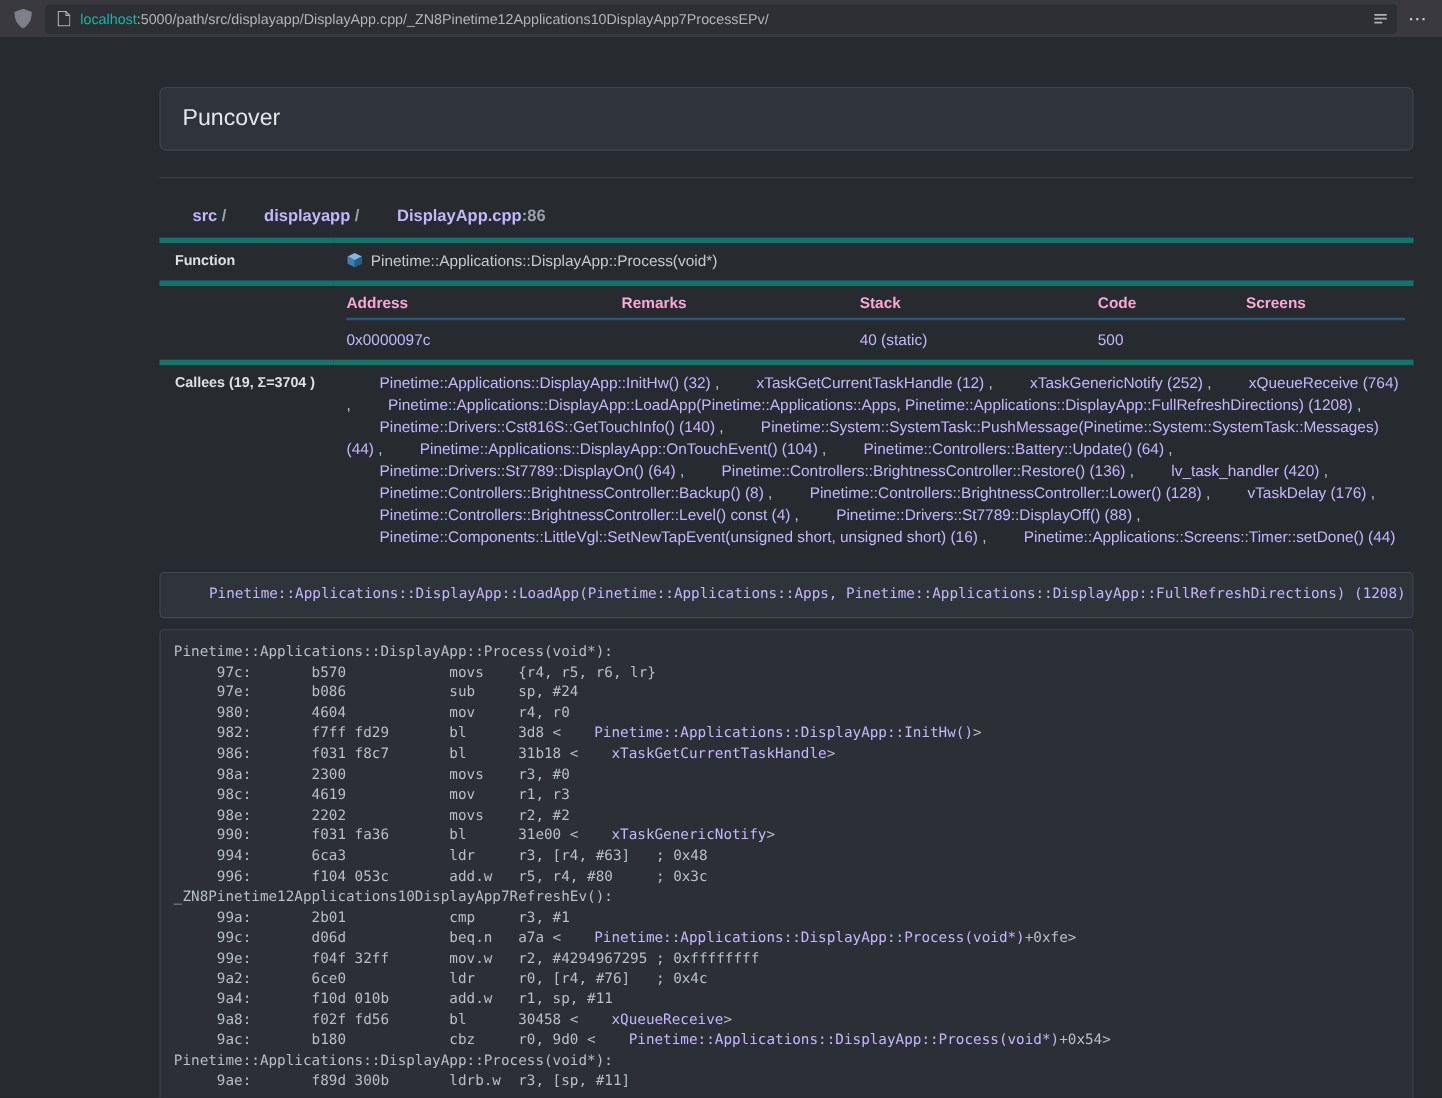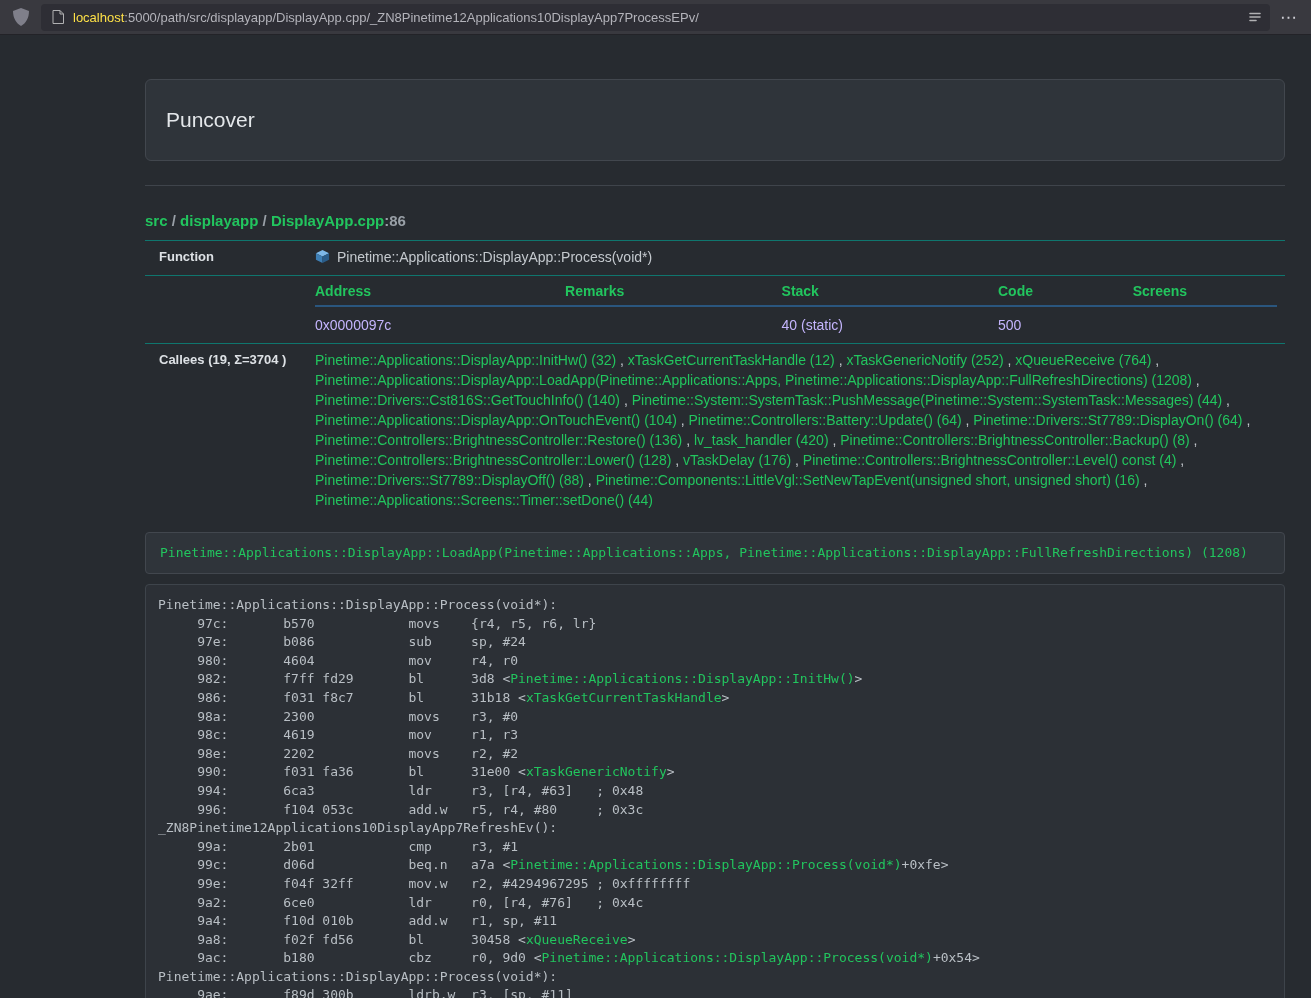"localhost" .url-text .host { color: #fde047 -> #14b8a6 }
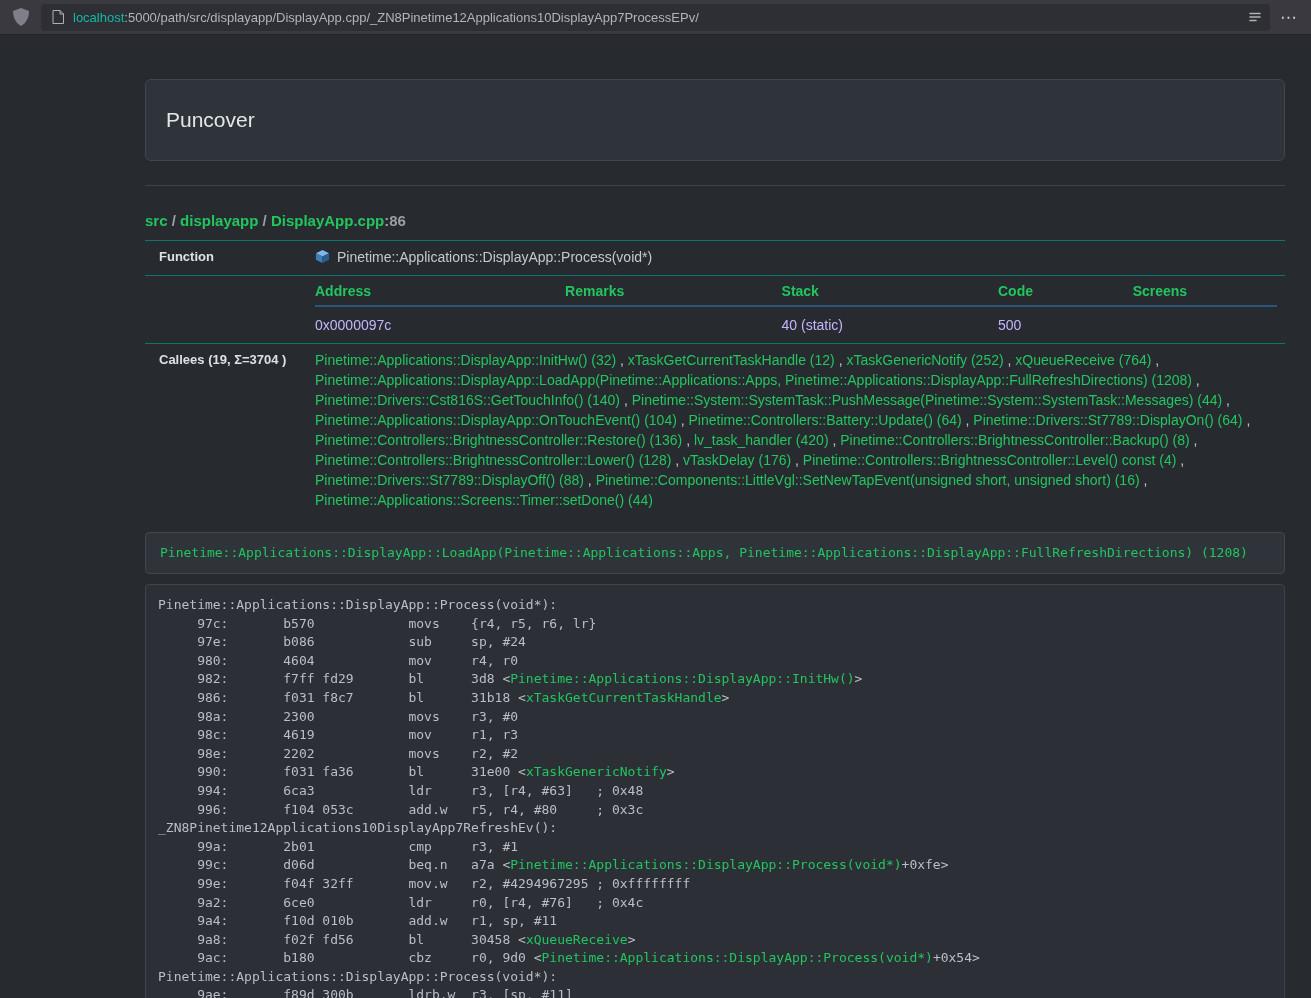"Puncover" .jumbotron { padding: 28px 20px -> 16px 20px }
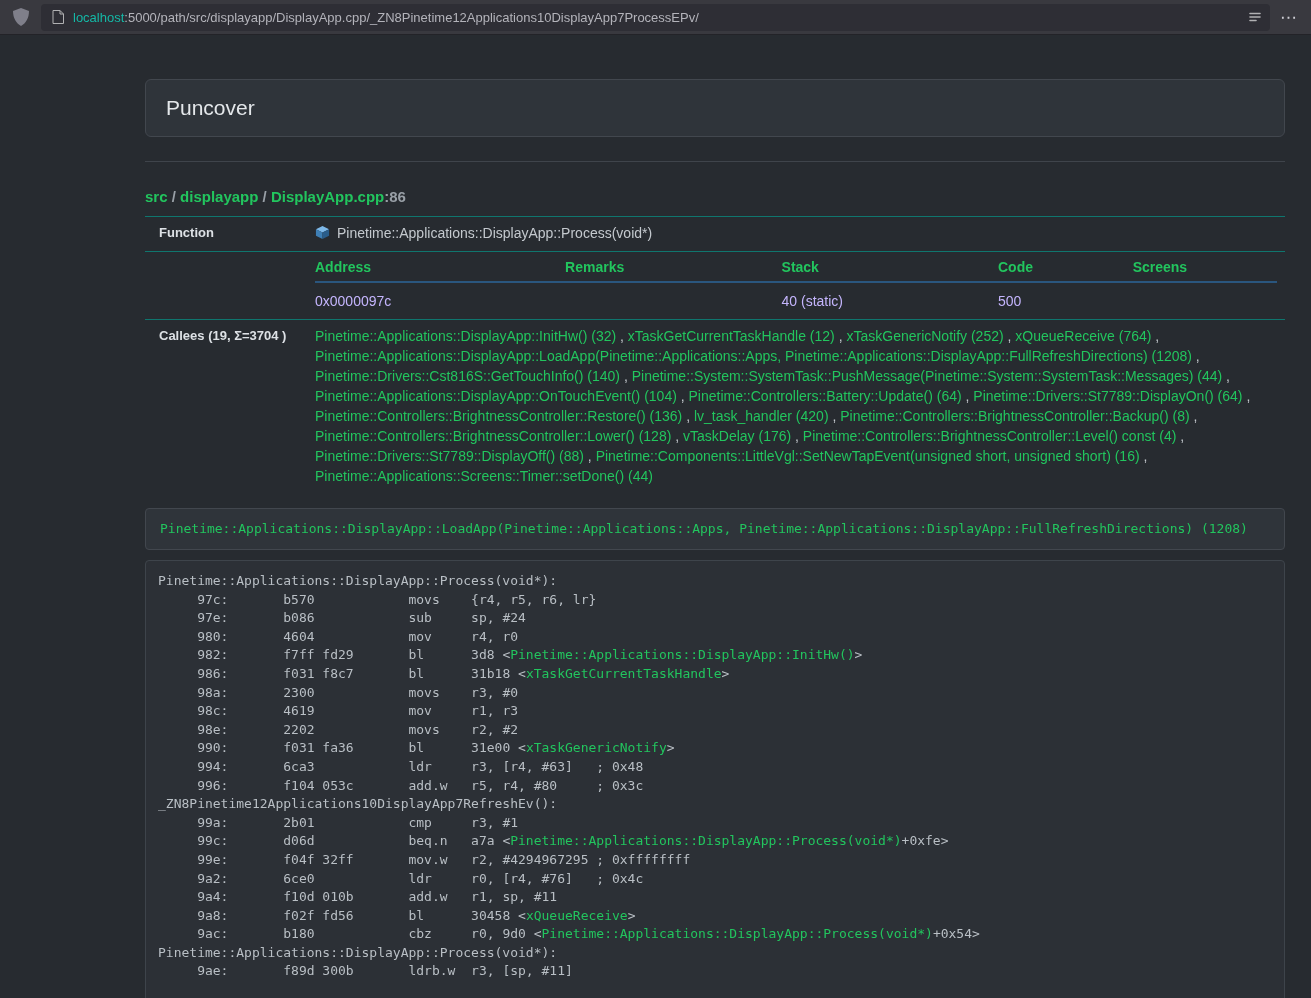"src" a.link { color: #22c55e -> #c4b5fd; margin-left: none -> 30px }
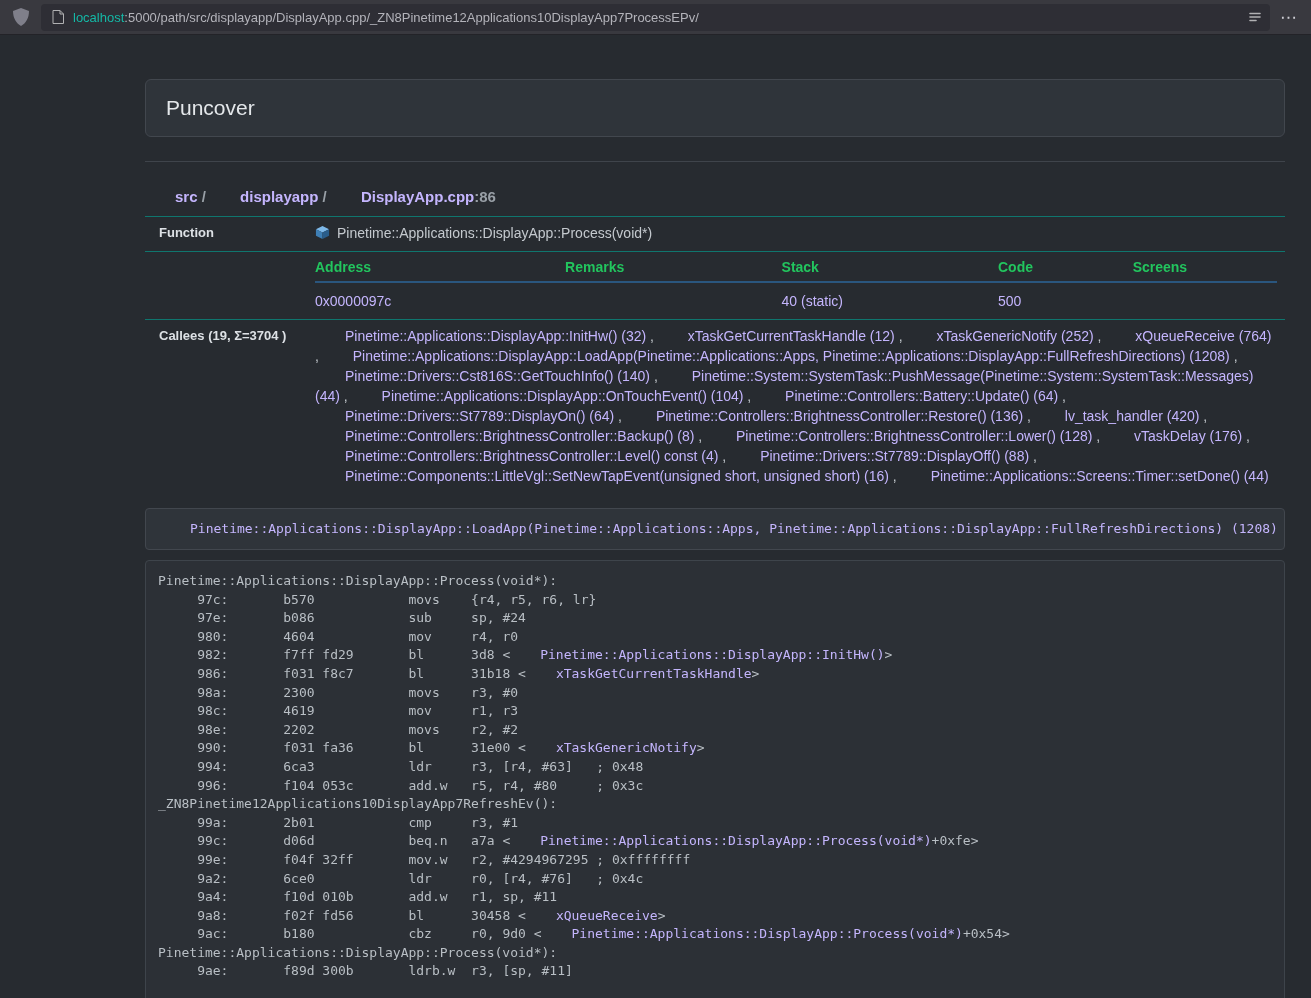"Function" .ftable > tbody > tr > th, .ftable > tbody > tr > td { border-top: 1px solid #0f766e -> 5px solid #0f766e }
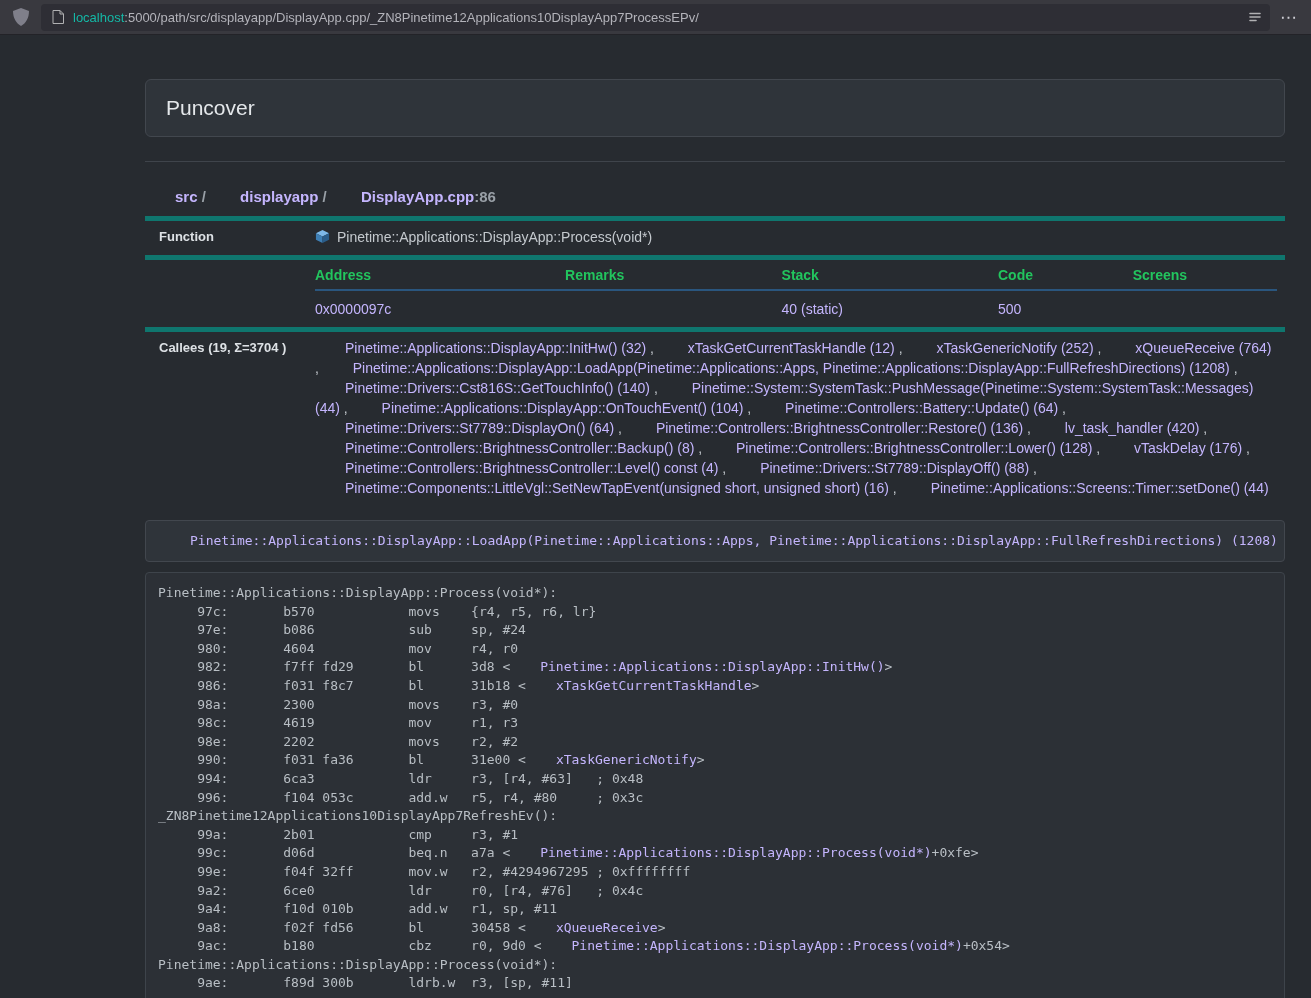"Address" .stats th { color: #22c55e -> #f9a8d4 }
